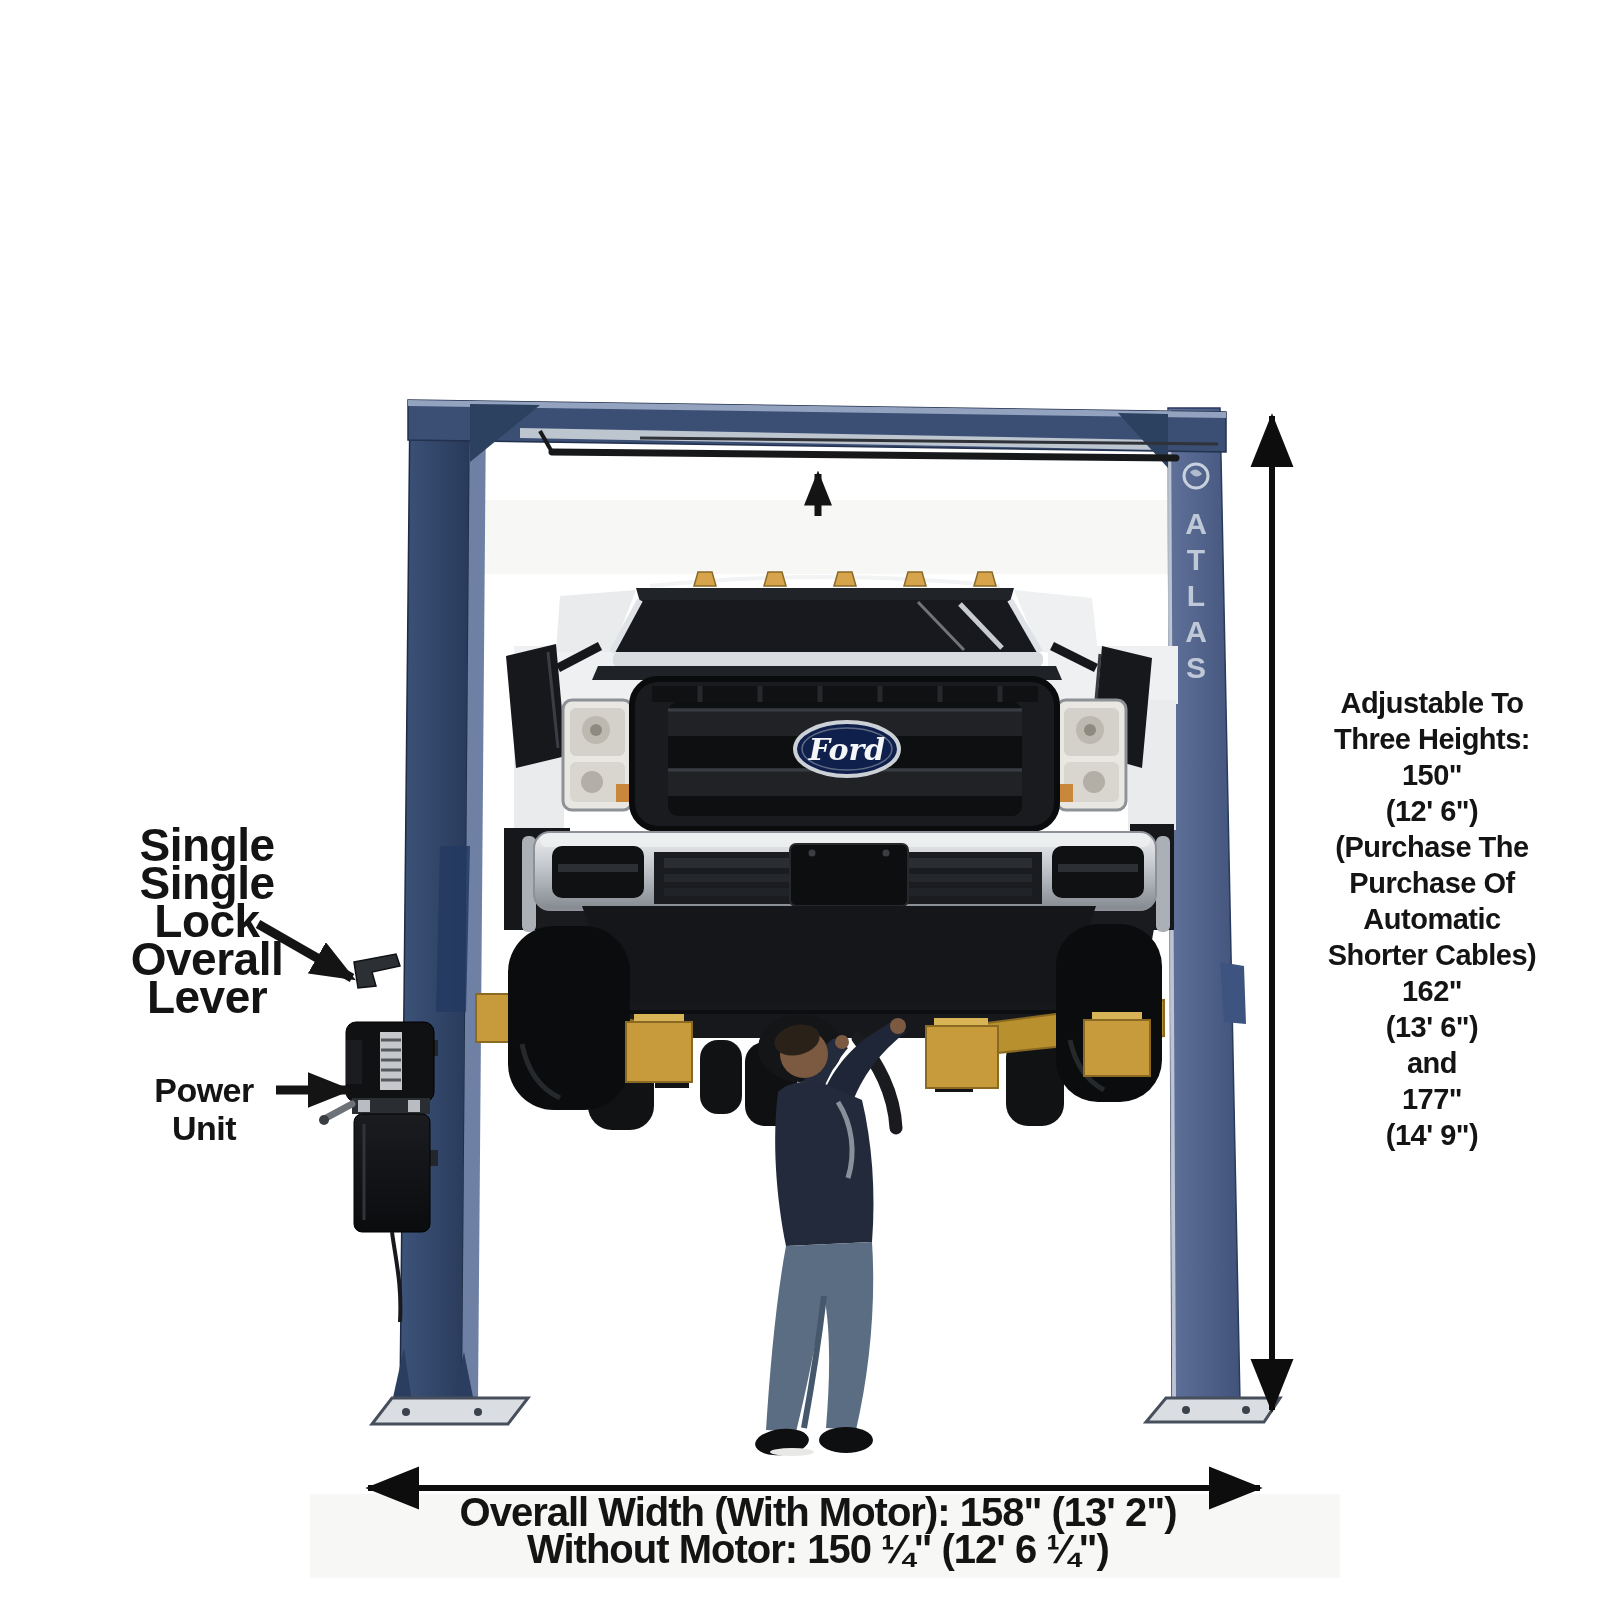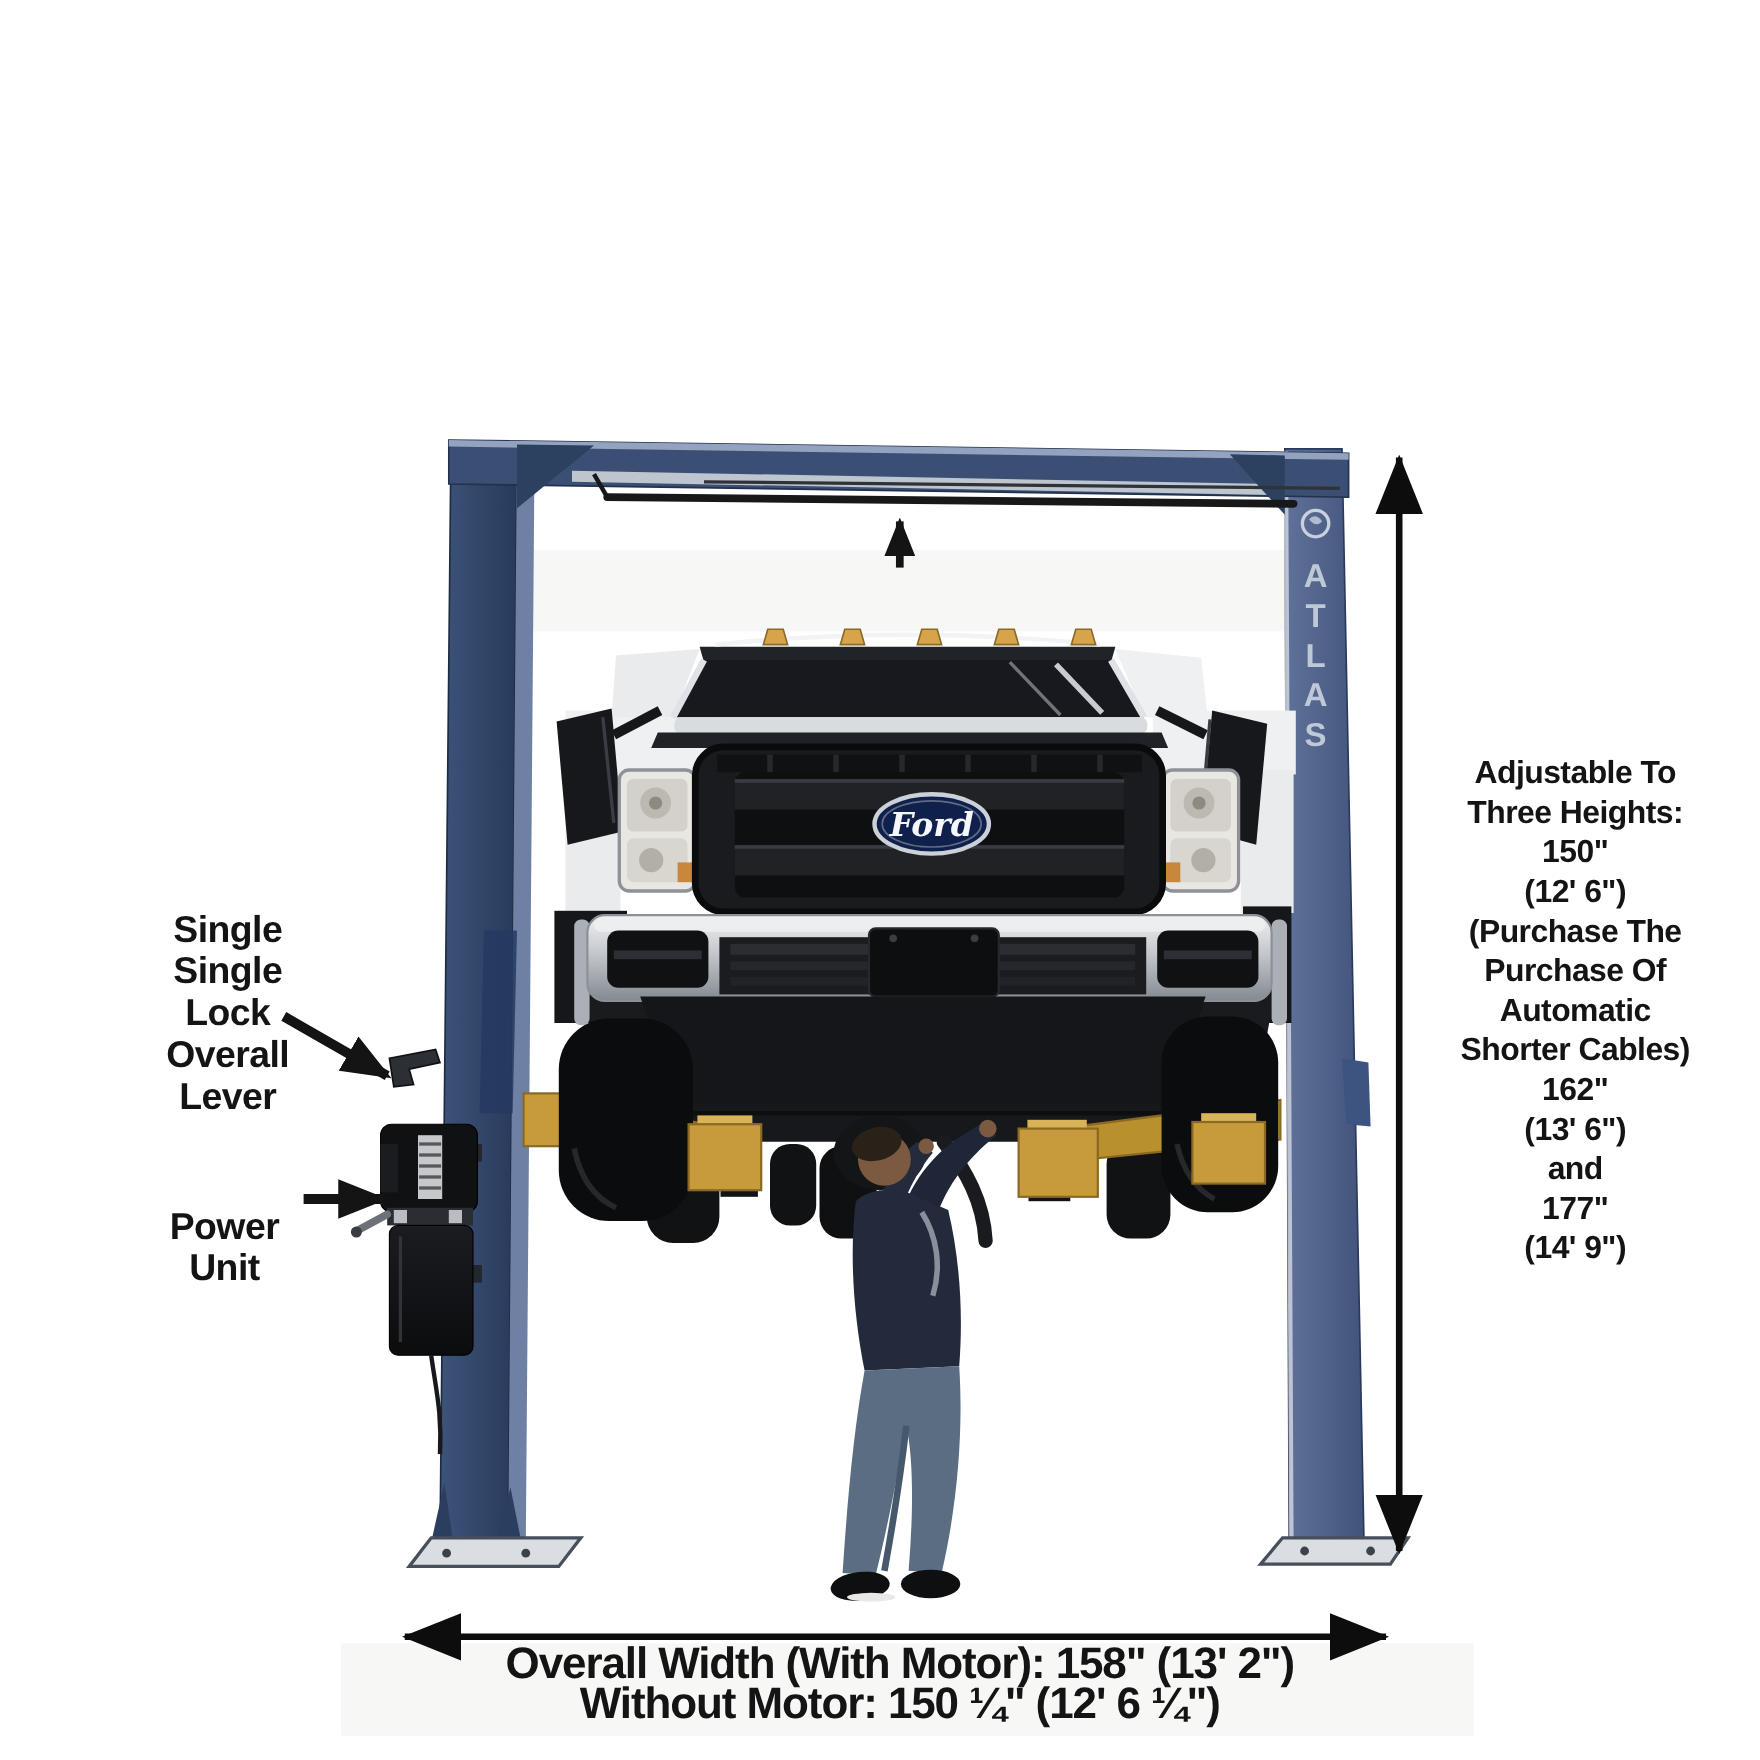"Single" #label-lock { font-size: 34px -> 46px }
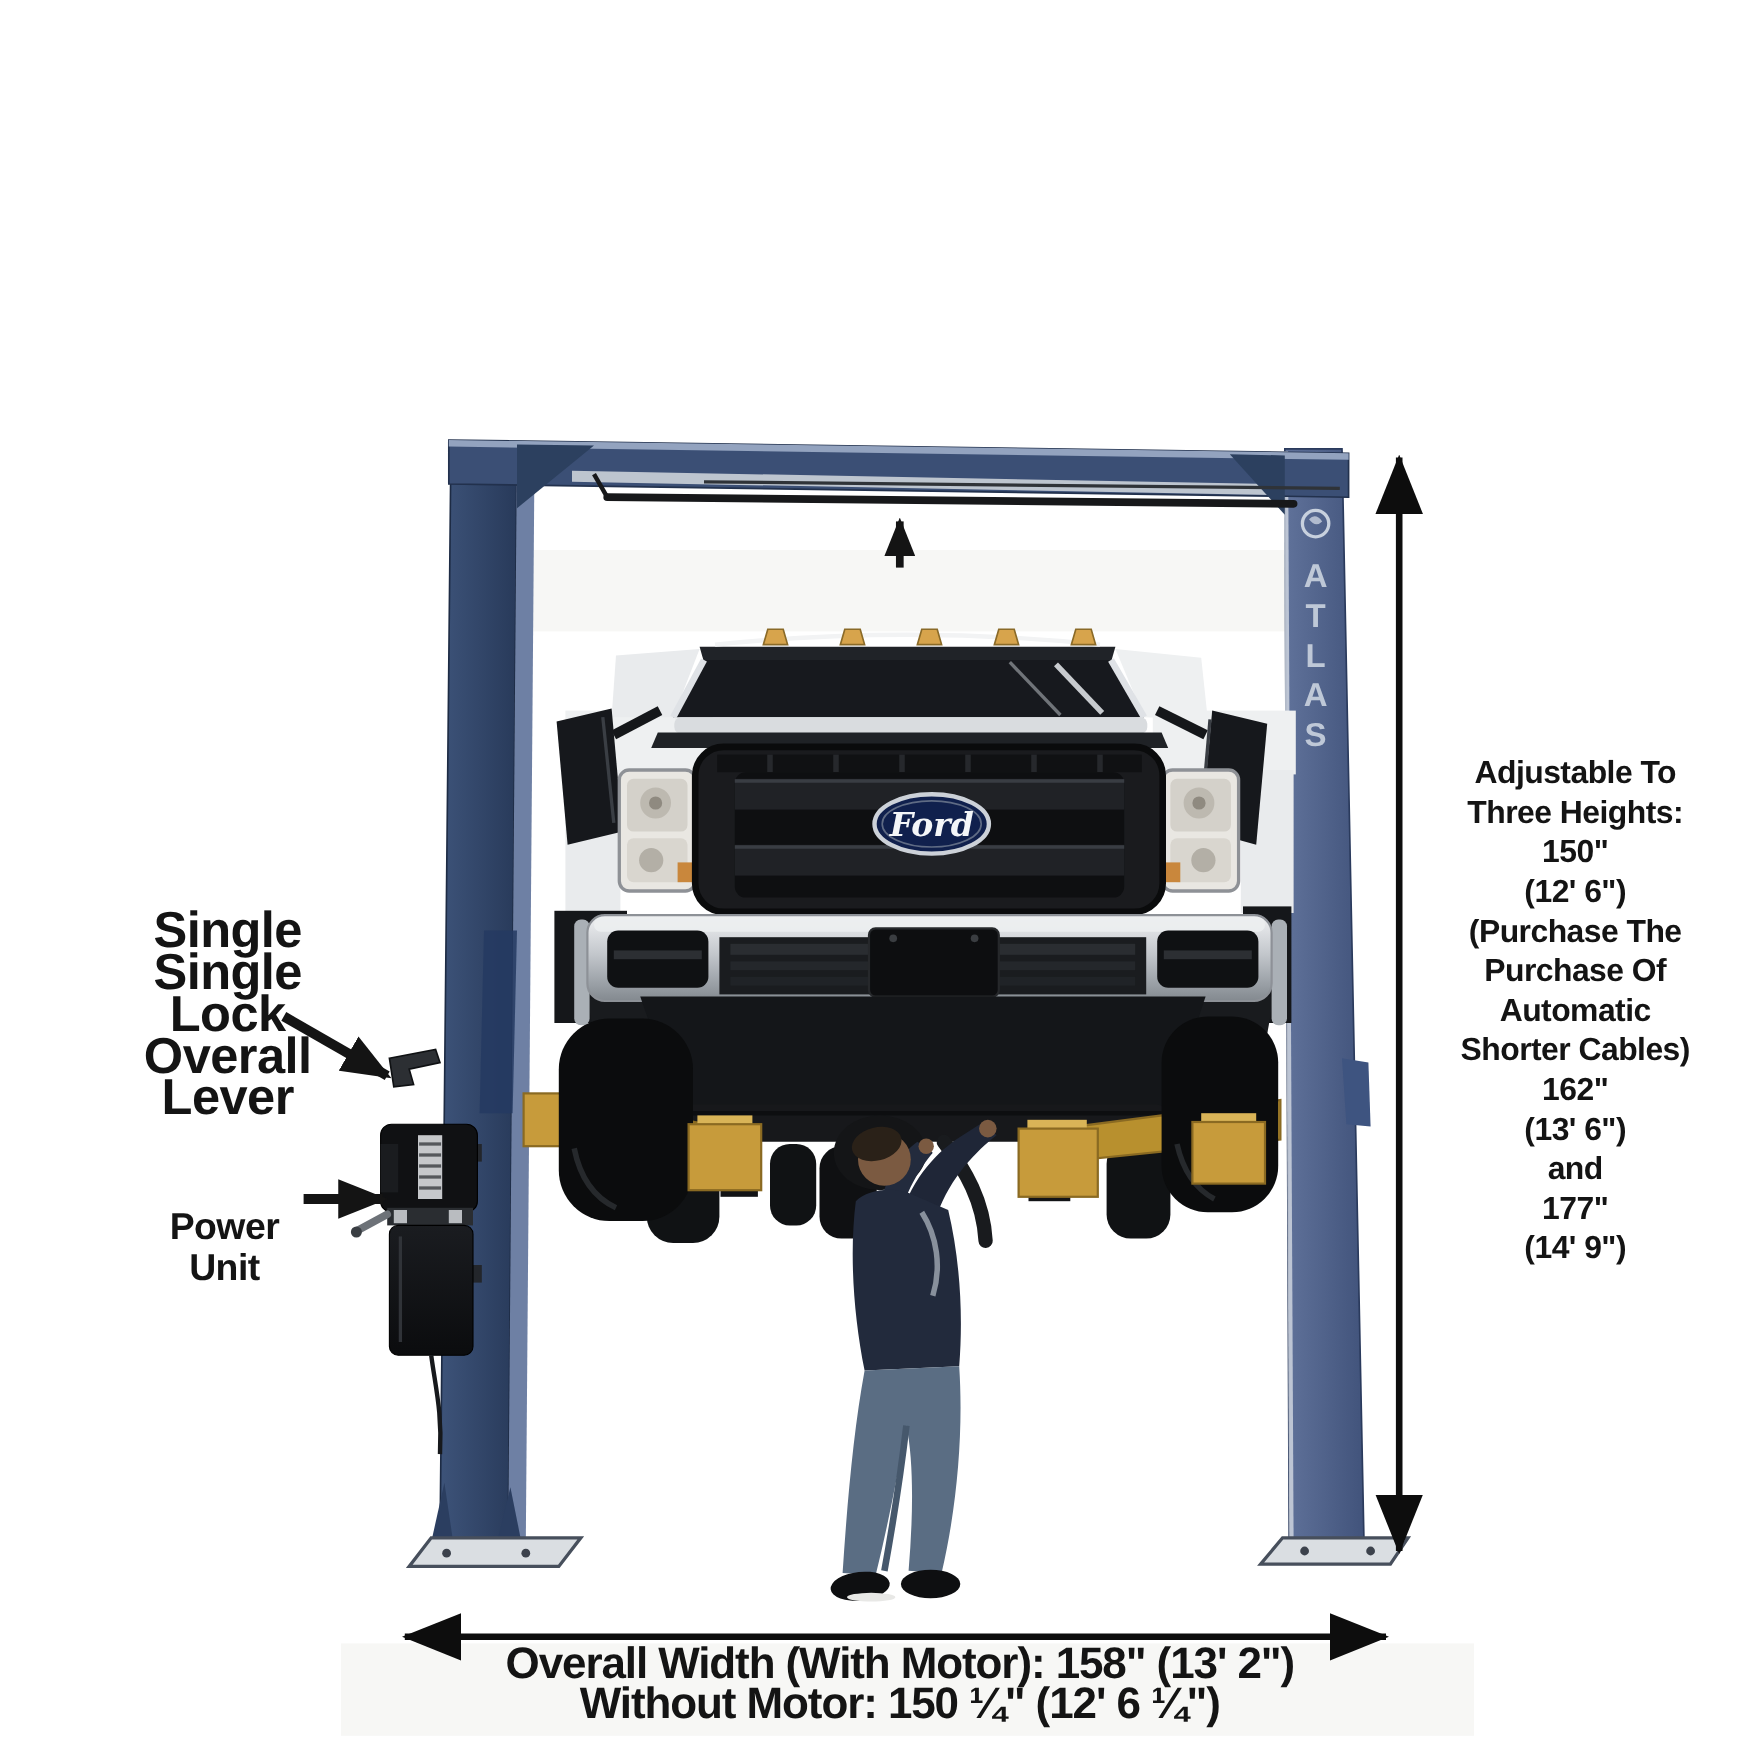"Power" #label-power { margin-top: 25px -> none }
